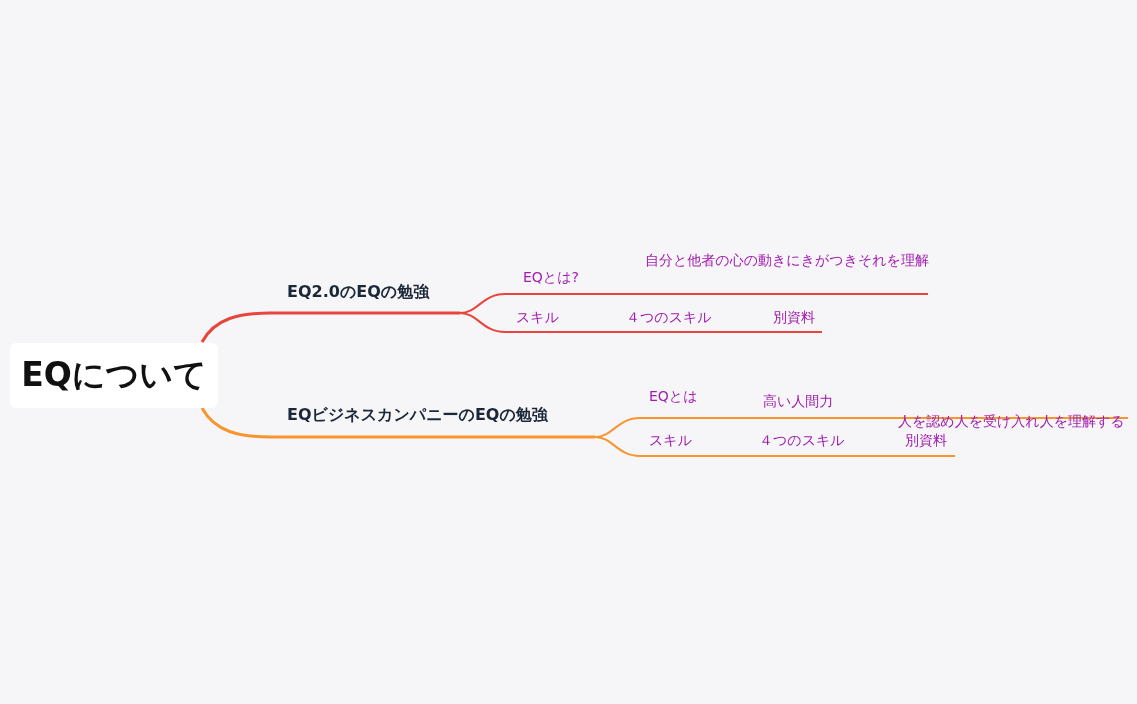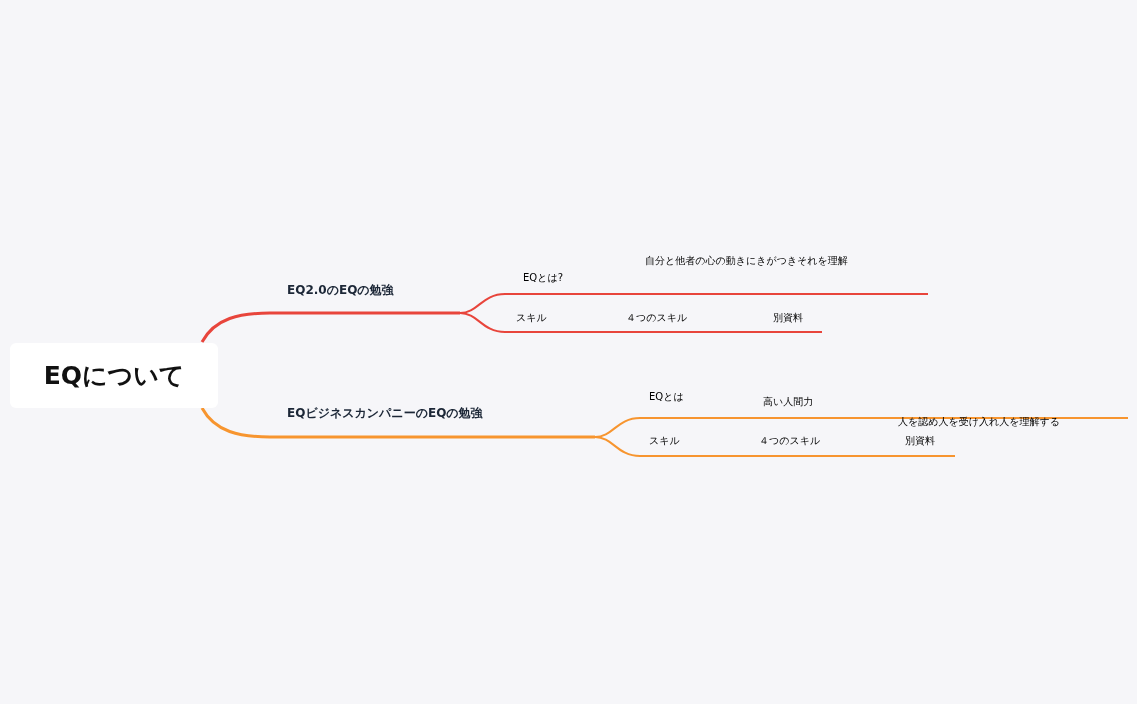"自分と他者の心の動きにきがつきそれを理解" .sub { color: #000000 -> #a21caf; font-size: 10px -> 14px }
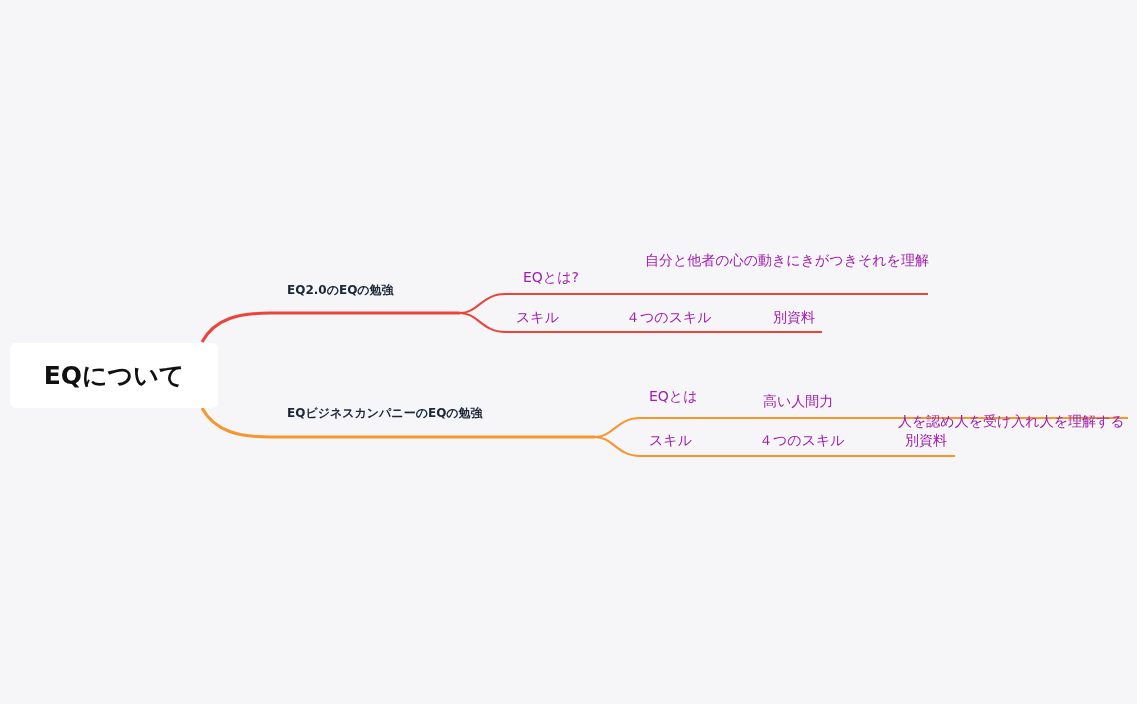"EQ2.0のEQの勉強" .main-topic { font-size: 12px -> 16px }
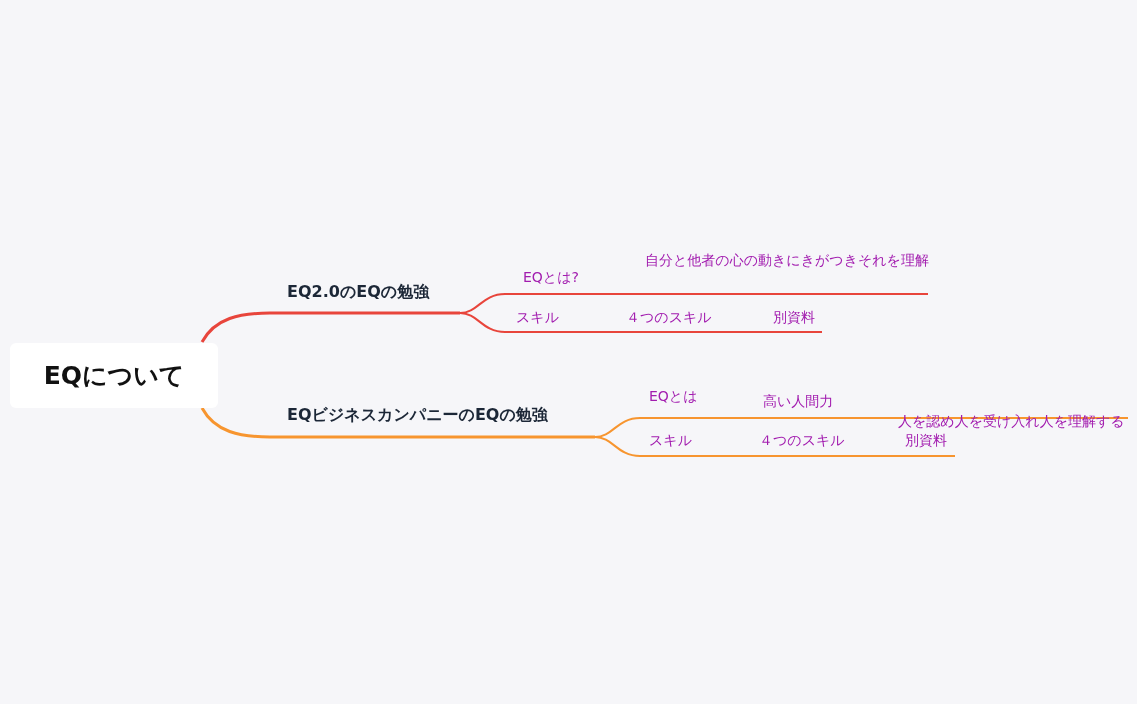"EQについて" .root { font-size: 25px -> 33px }
